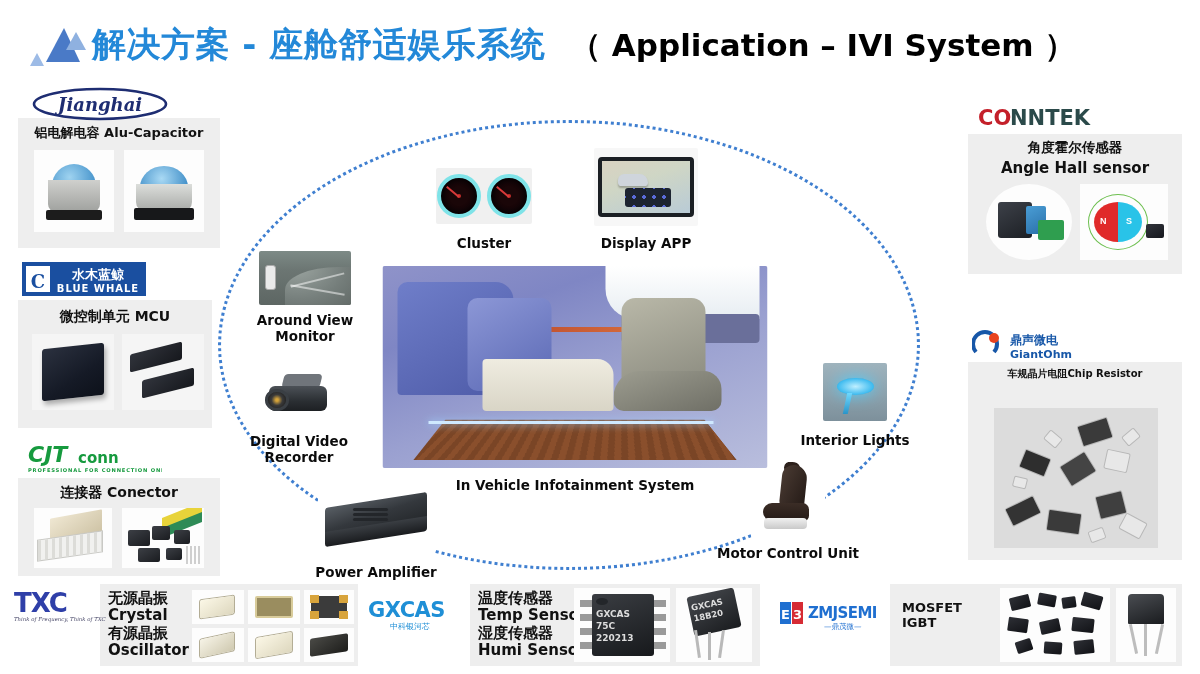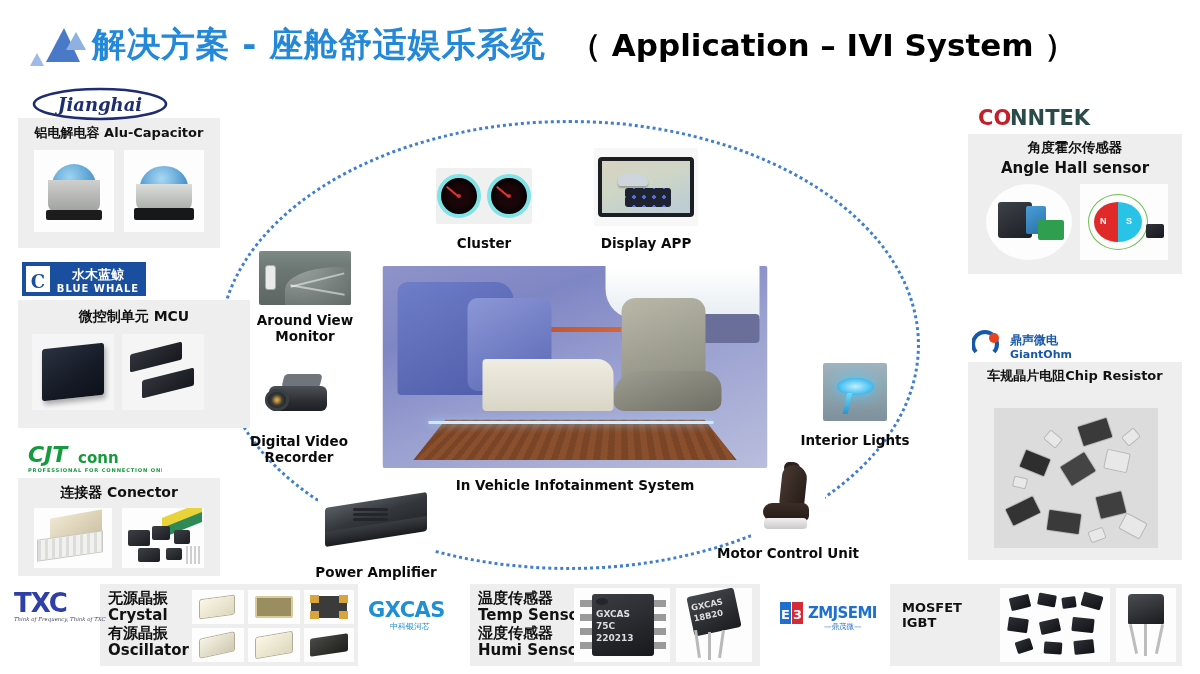"微控制单元 MCU" div.panel { width: 232px -> 194px }
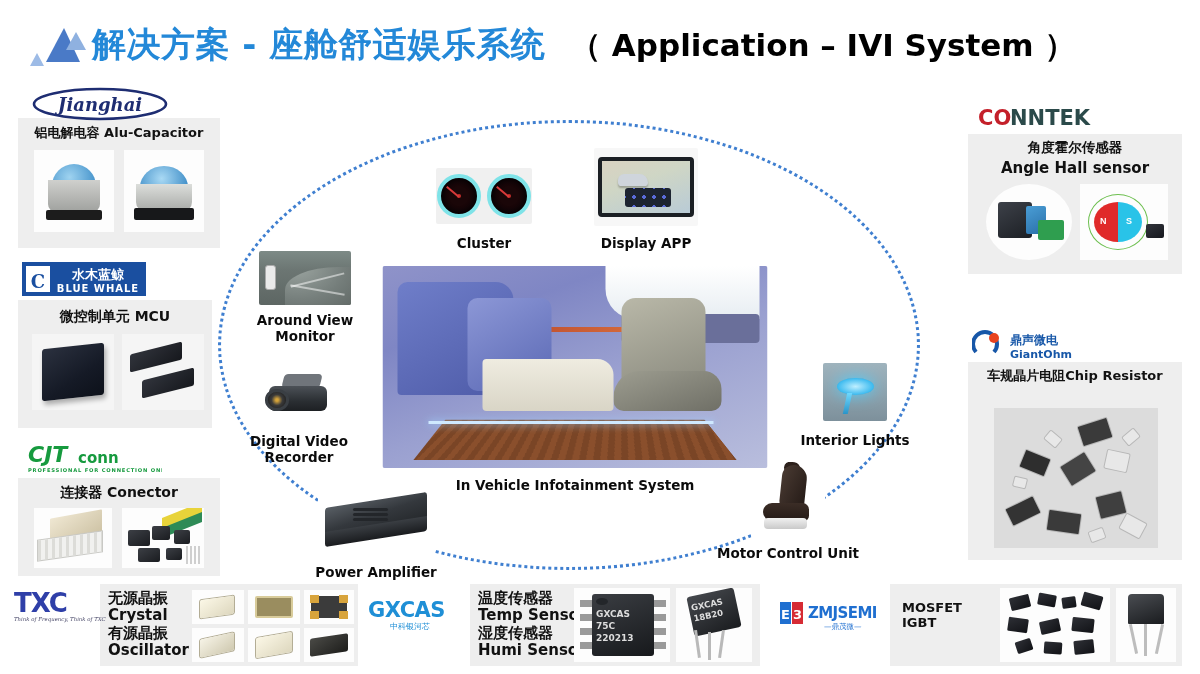"车规晶片电阻Chip Resistor" div.panel-title { font-size: 13px -> 10px }
